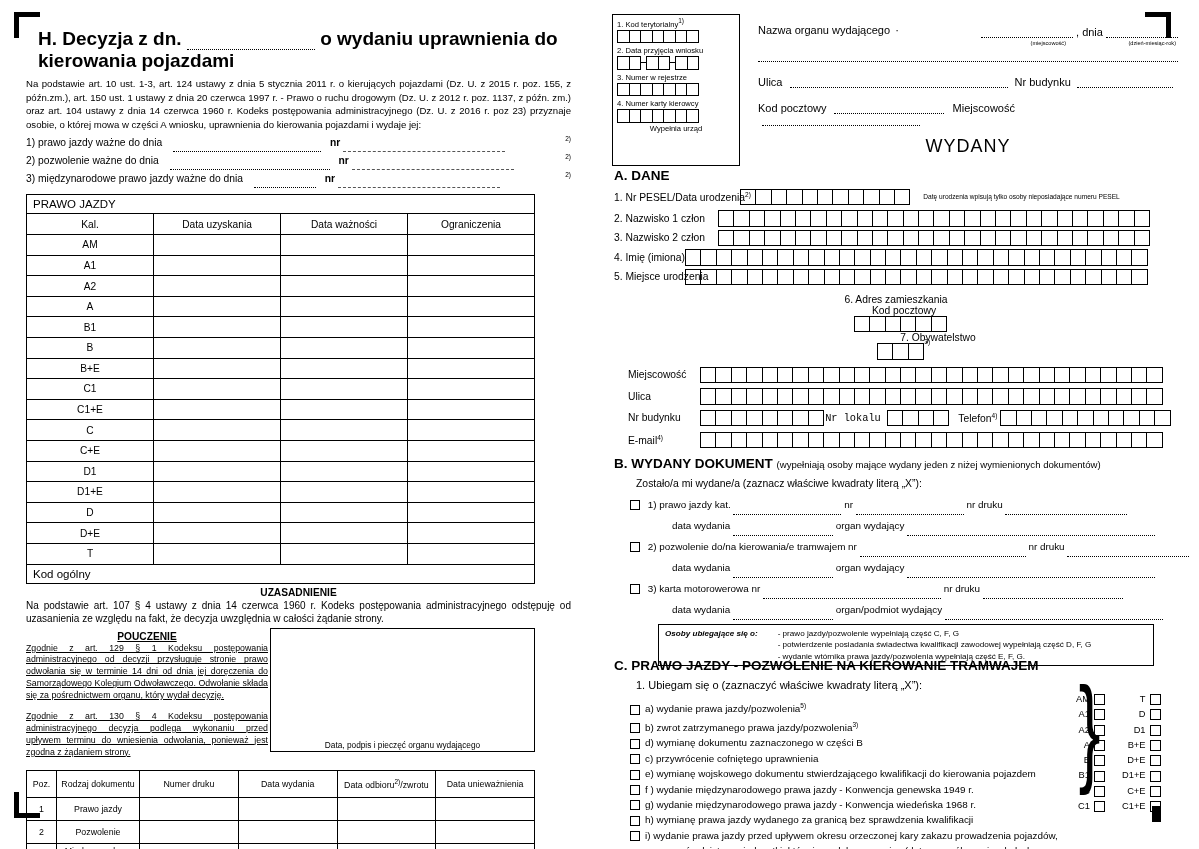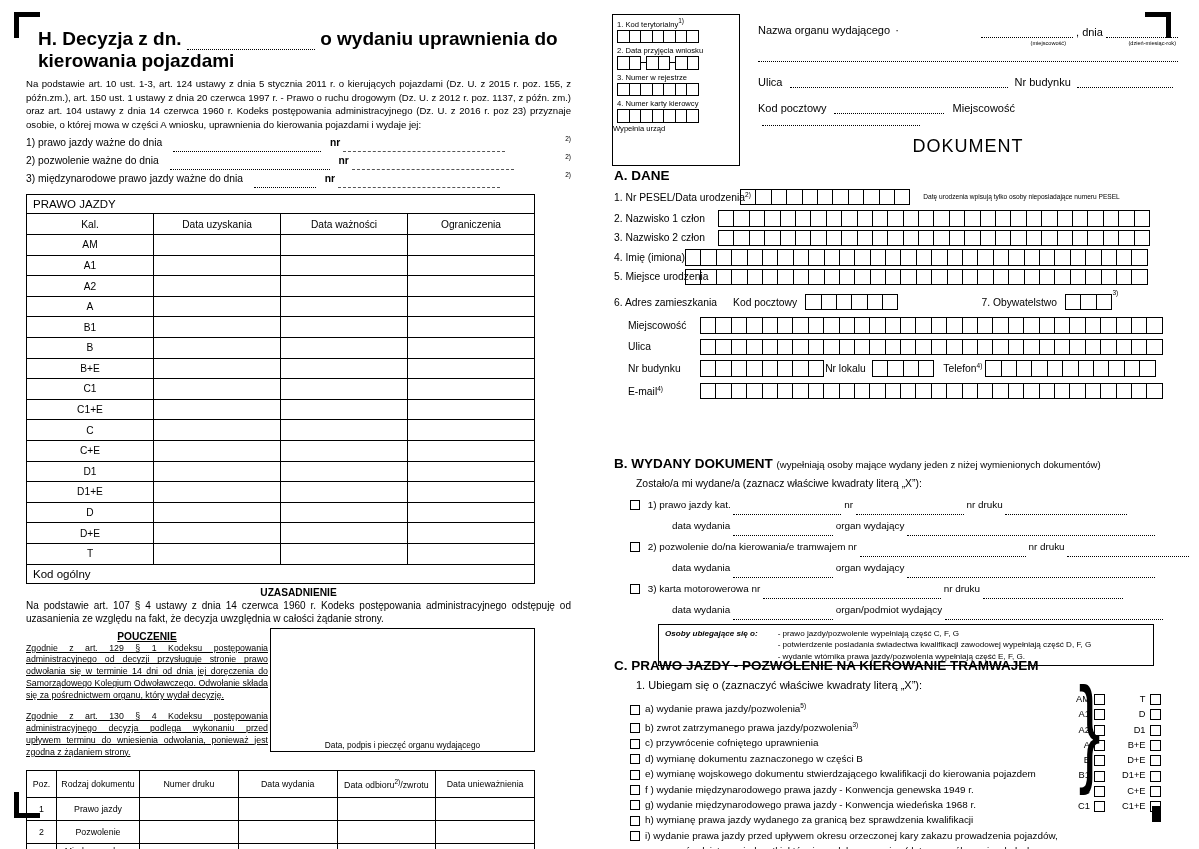"Wypełnia urząd" .office-box .foot { text-align: left -> center }
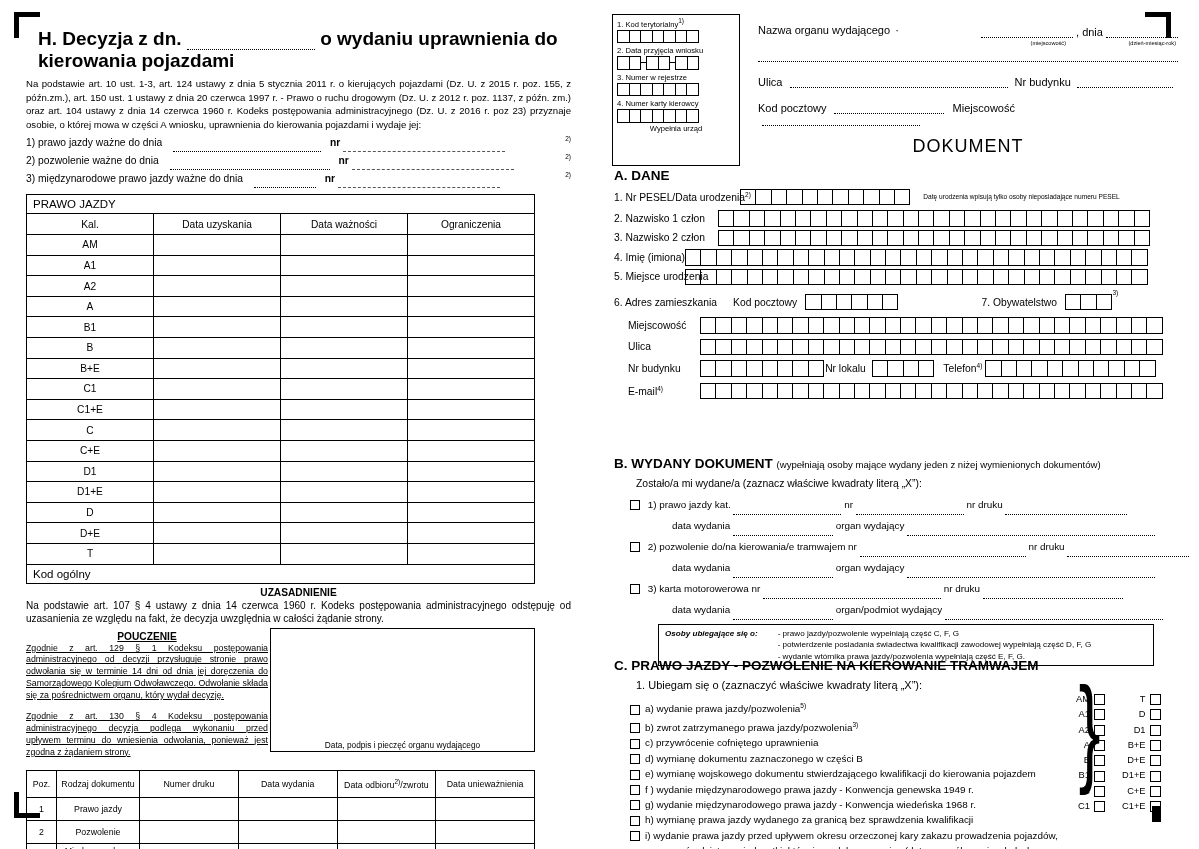"DOKUMENT" div.wniosek { text: DOKUMENT -> WYDANY }
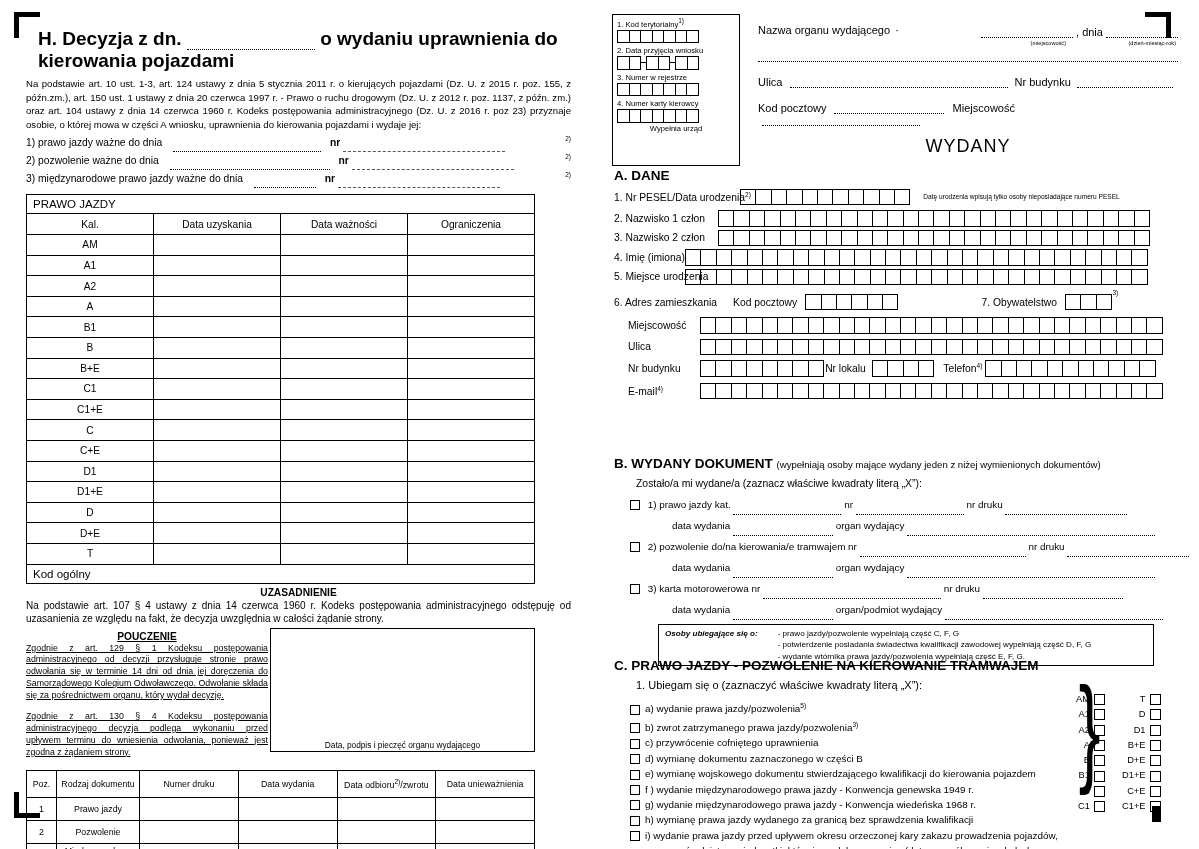"6. Adres zamieszkania" div.grid-row { flex-direction: none -> column }
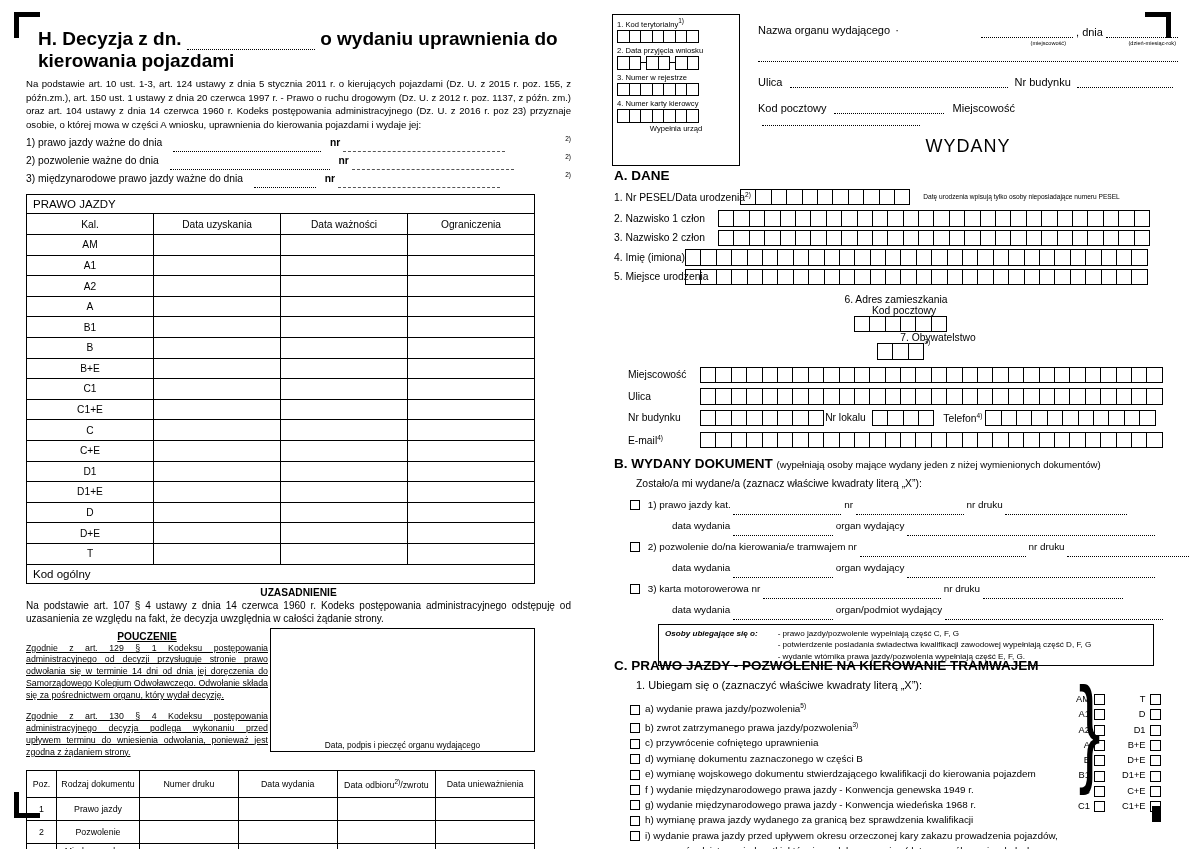"Nr lokalu" span.fld-label { font-family: none -> Liberation Mono, monospace }
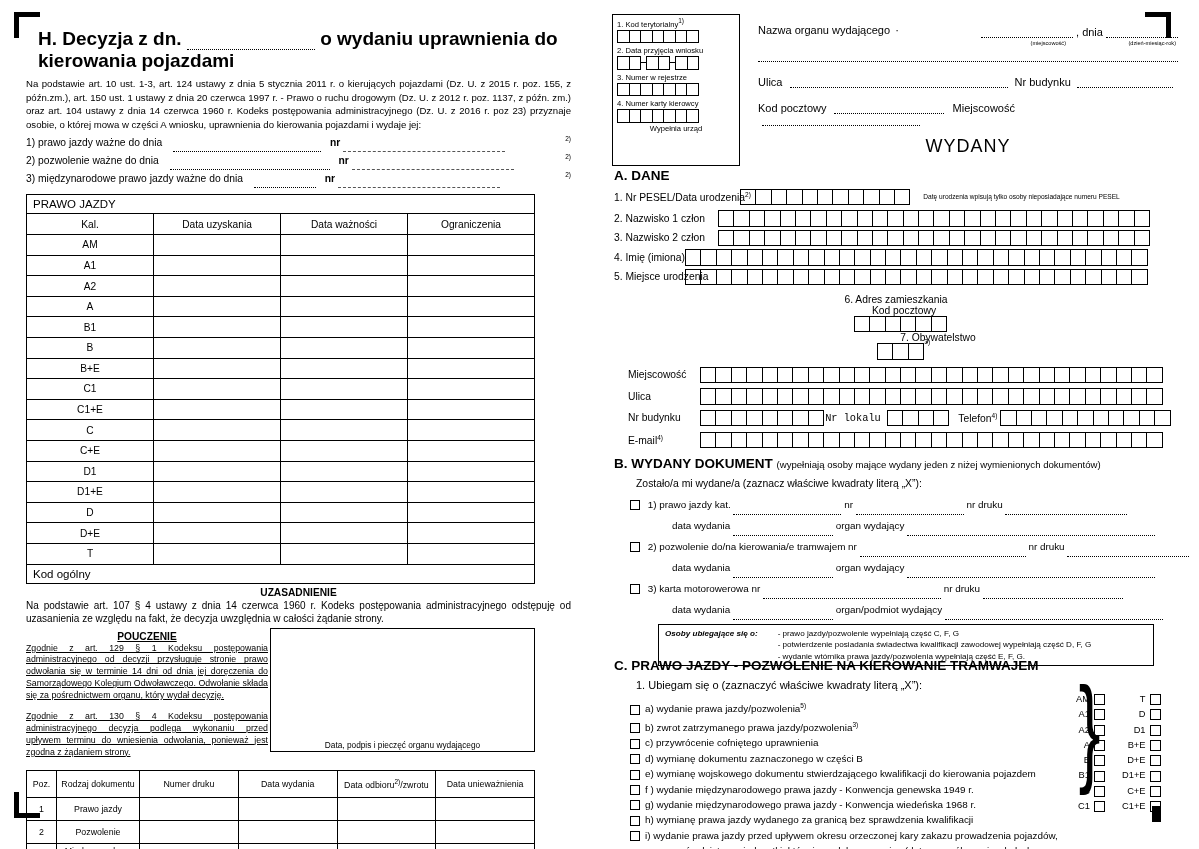"c) przywrócenie cofniętego uprawnienia" div { order: before "d) wymianę dokumentu zaznaczonego w" -> after "d) wymianę dokumentu zaznaczonego w" }
